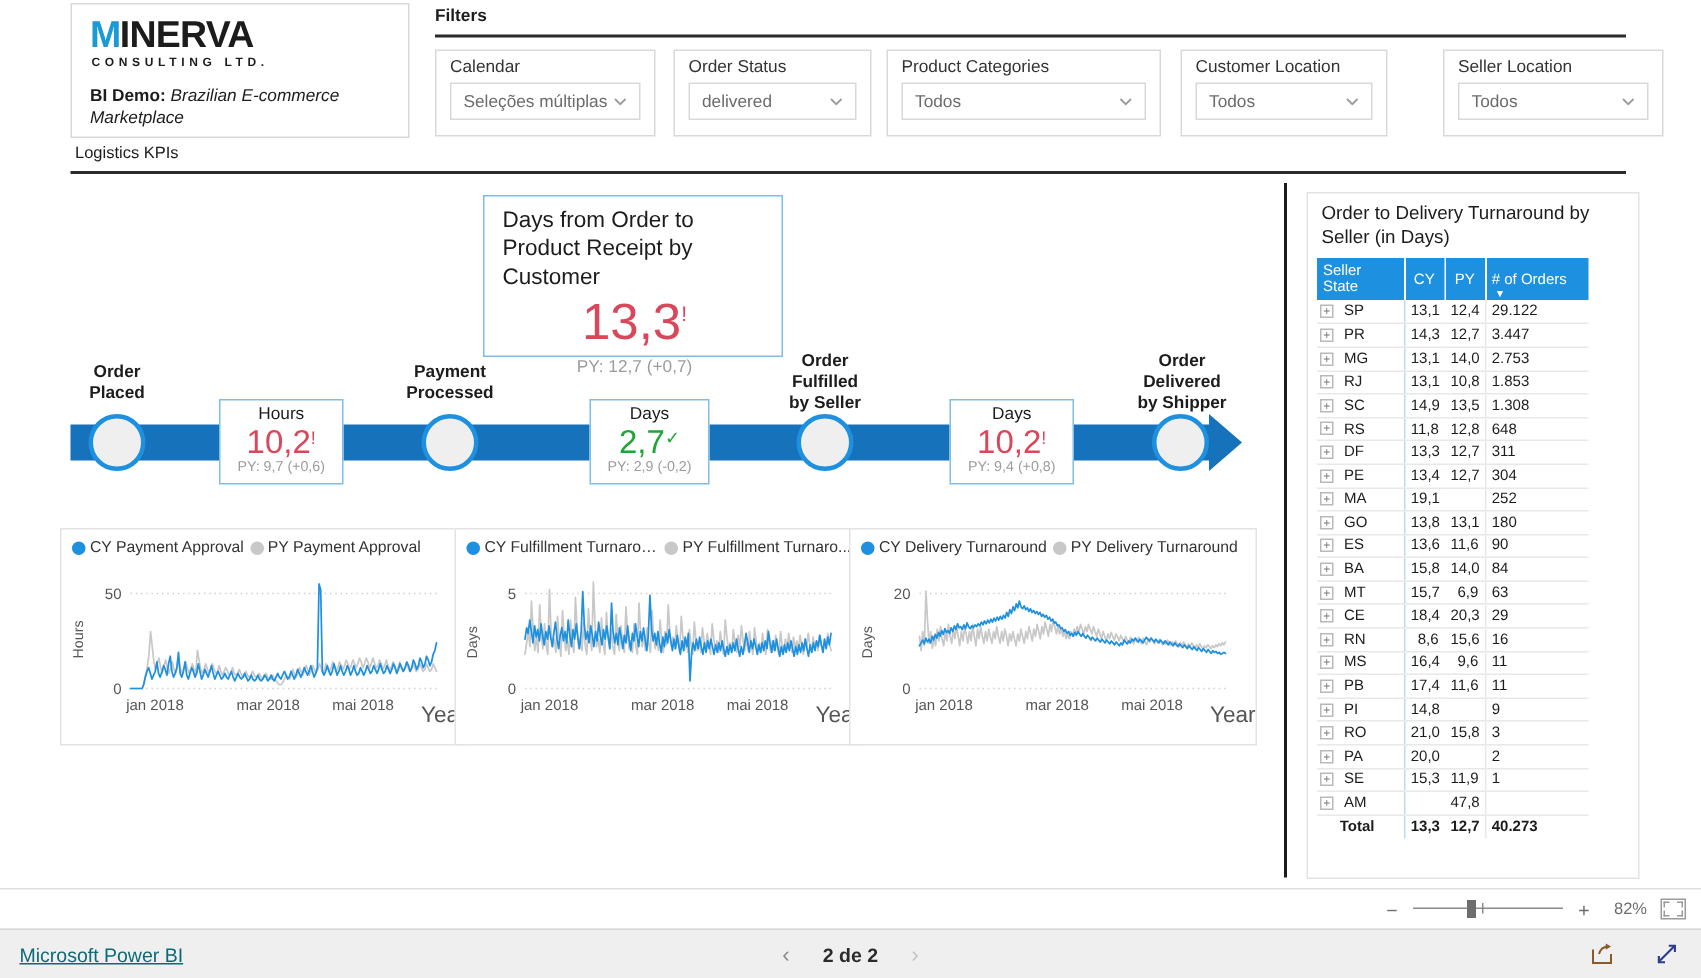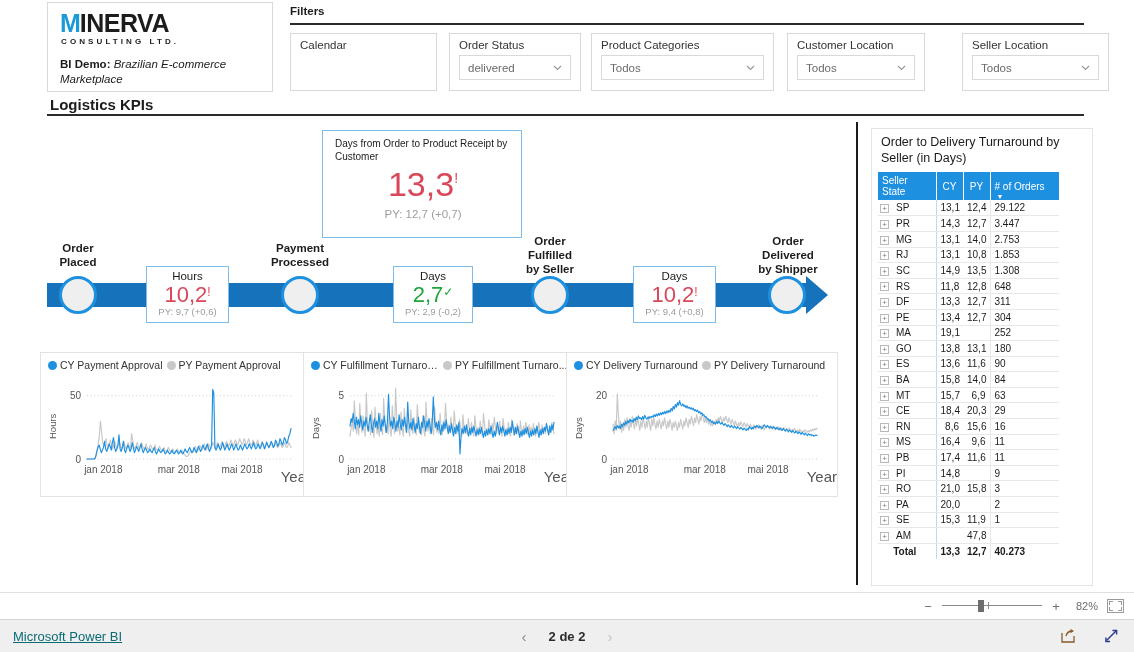"Seleções múltiplas" div.slicer-box { html: none -> <div> <span>Seleções múltiplas</span> <span> <svg> <path></path> </svg> </span> </div> }
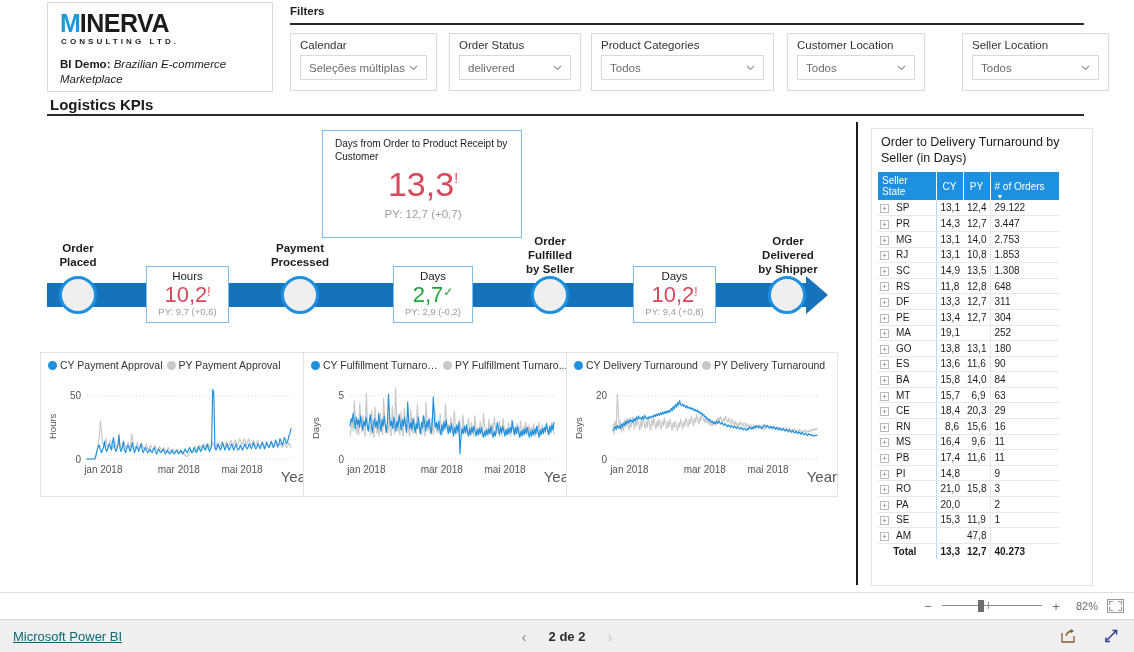"Logistics KPIs" .sec-title { font-size: 15px -> 11px; font-weight: bold -> normal }
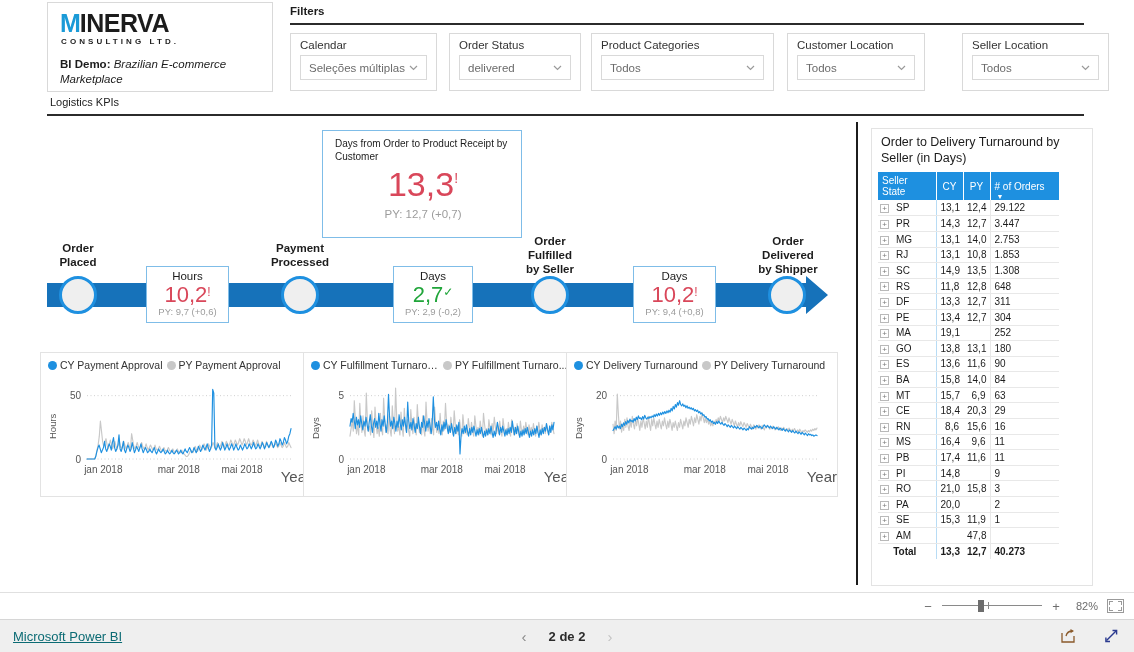"Days from Order to Product" .kpi-big .t { font-size: 10px -> 15px }
